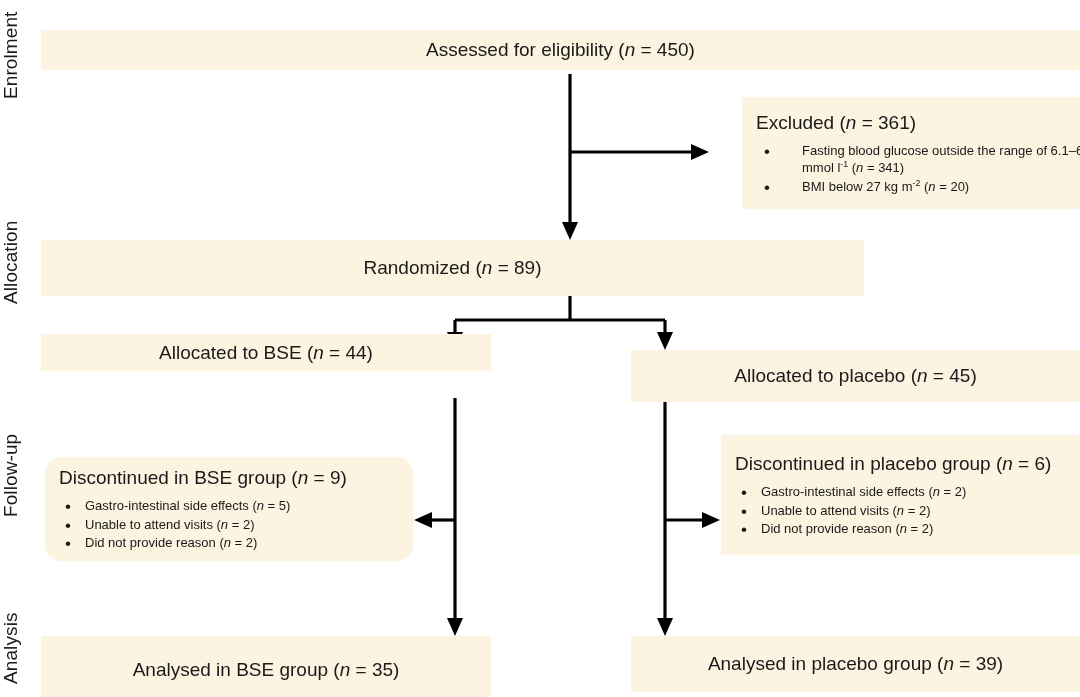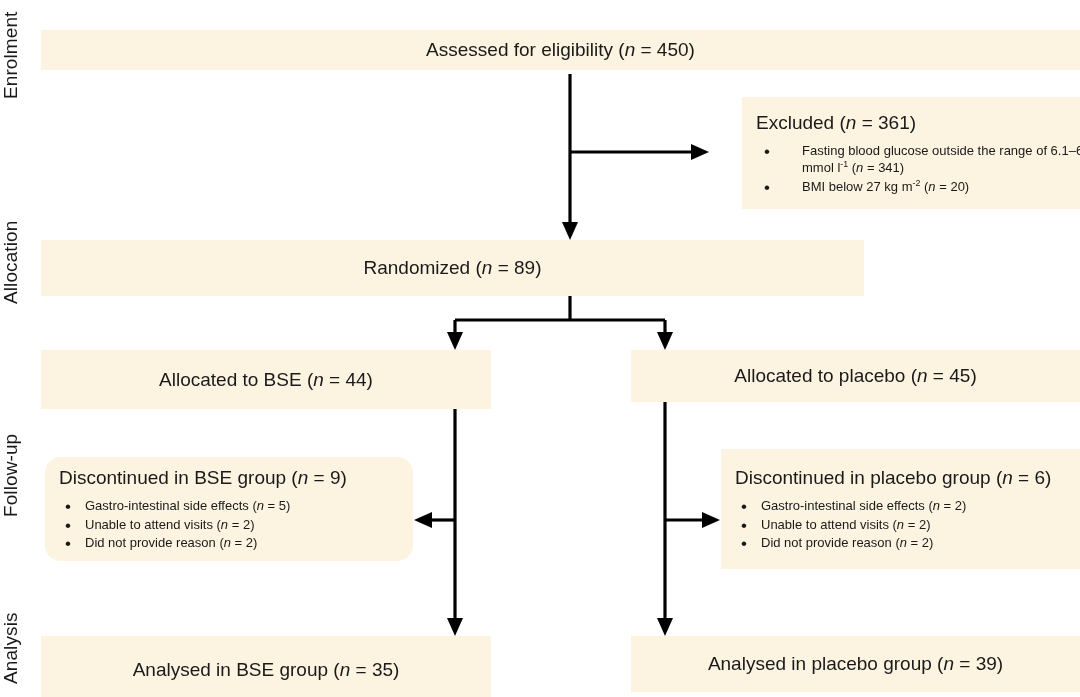"Allocated to BSE (n =" #box-alloc-bse { height: 59px -> 37px; top: 350px -> 334px }
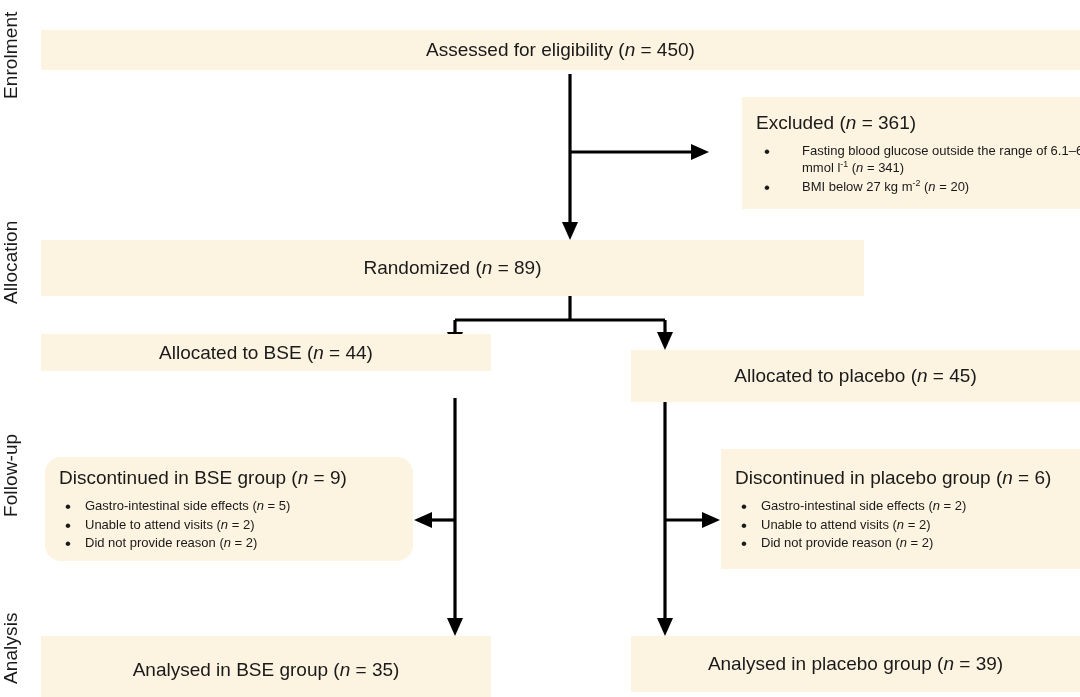"Discontinued in placebo group (n" #box-disc-pbo { top: 449px -> 435px }
